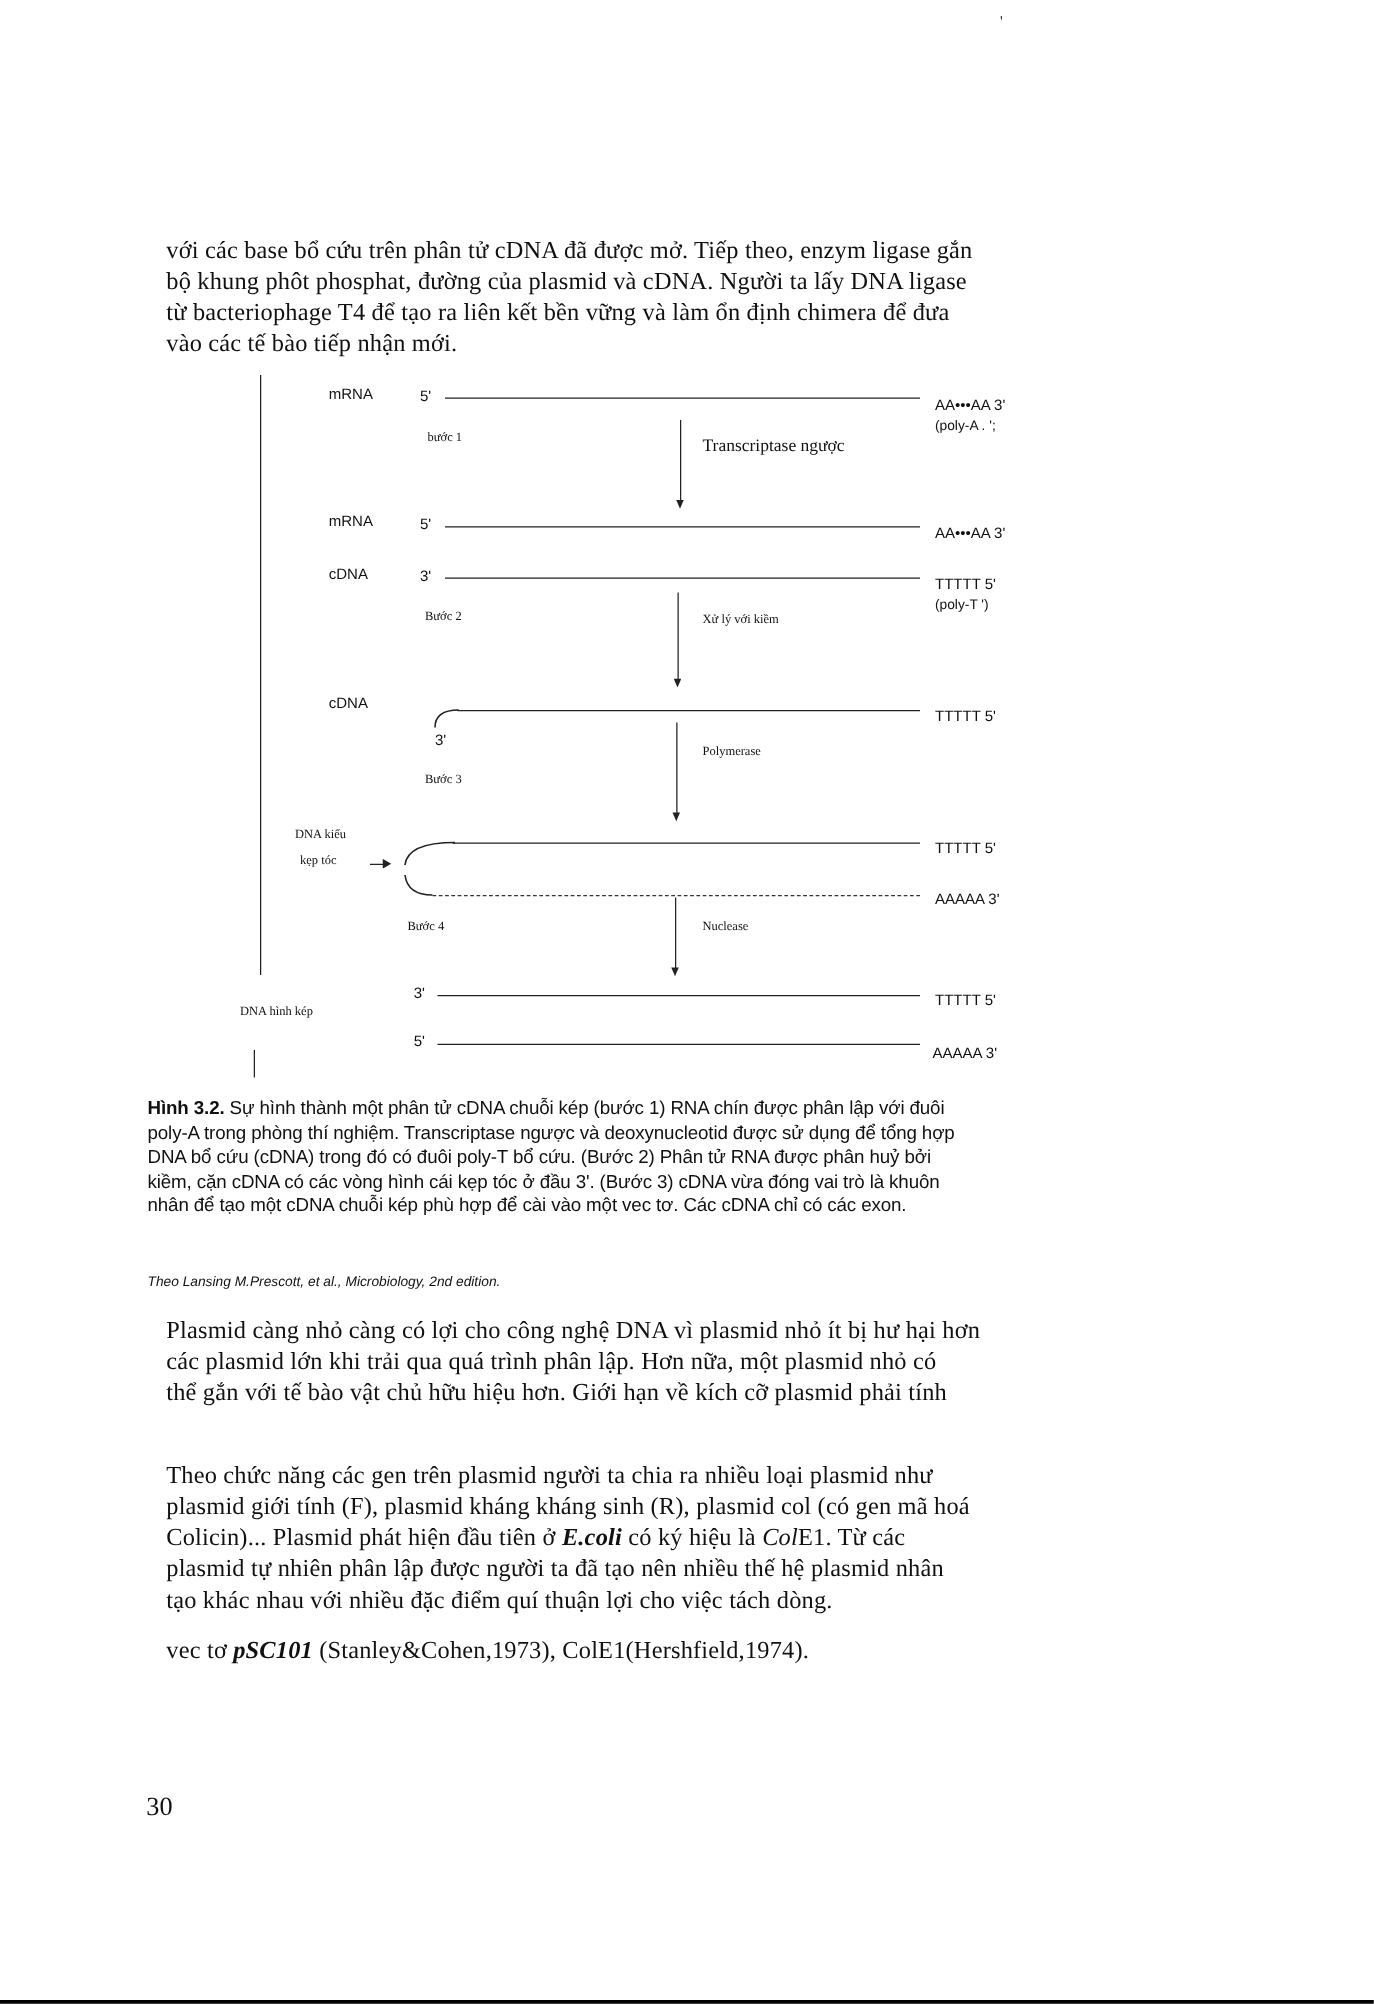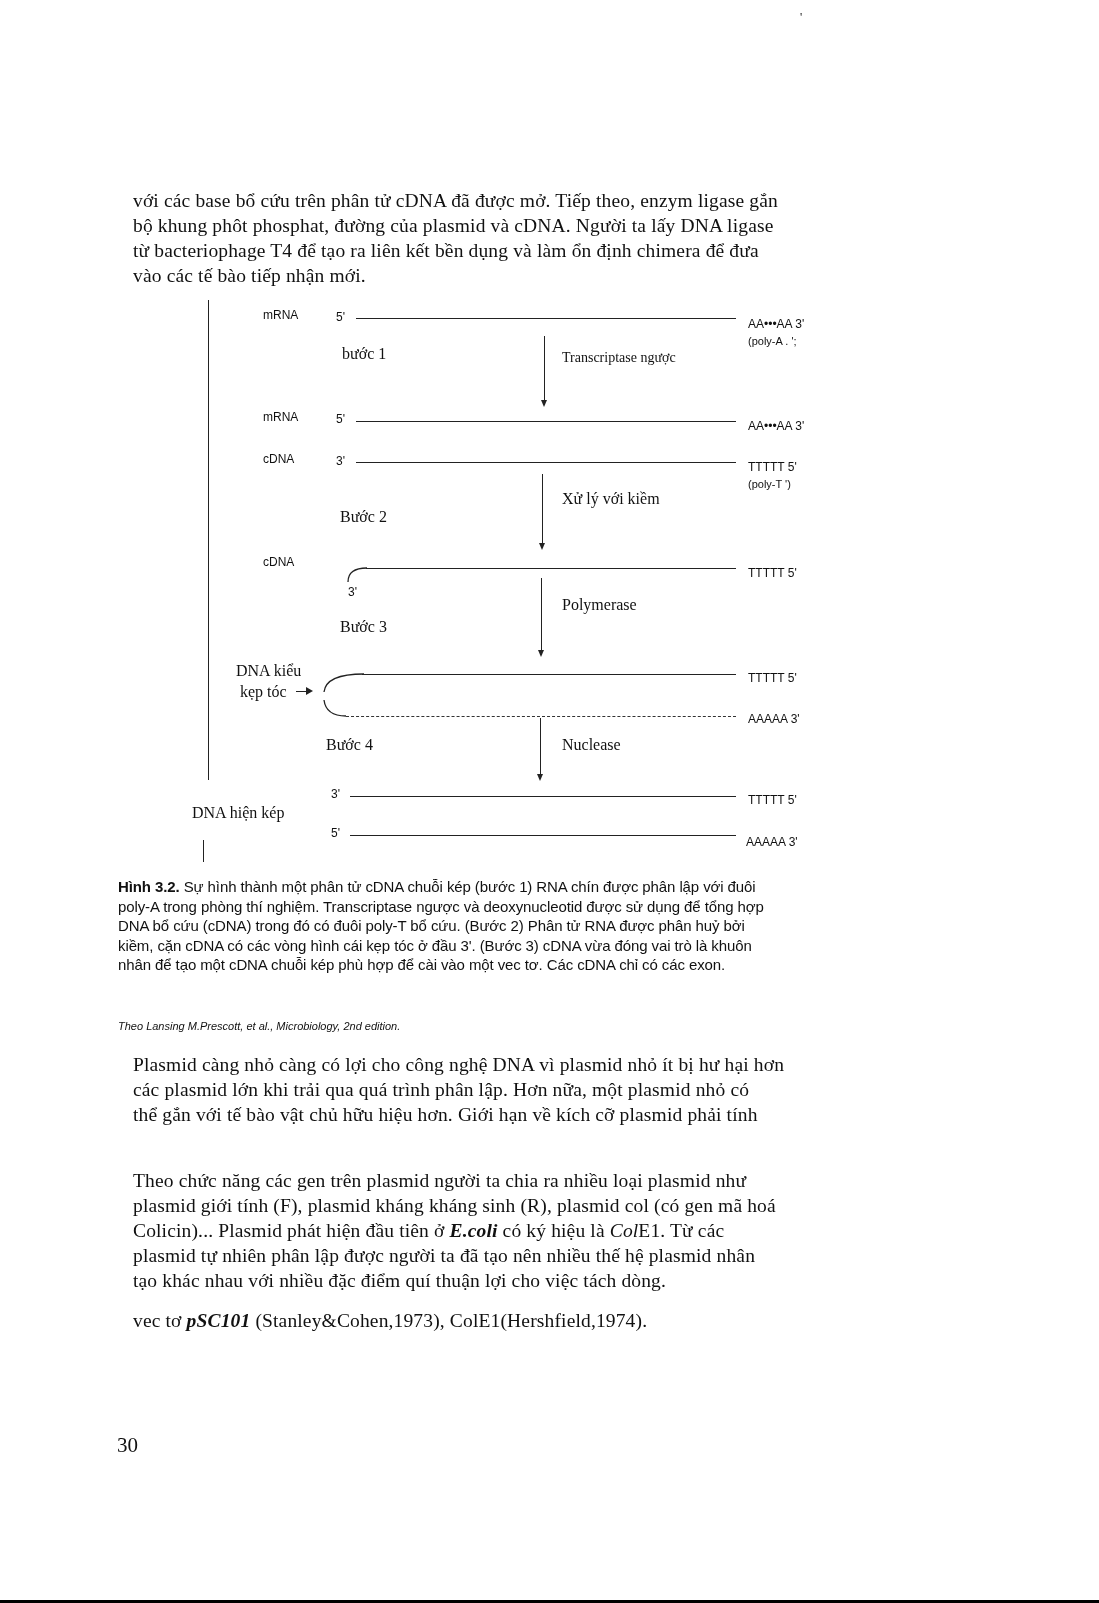"từ bacteriophage T4 để tạo" span.line { text: dụng -> vững }
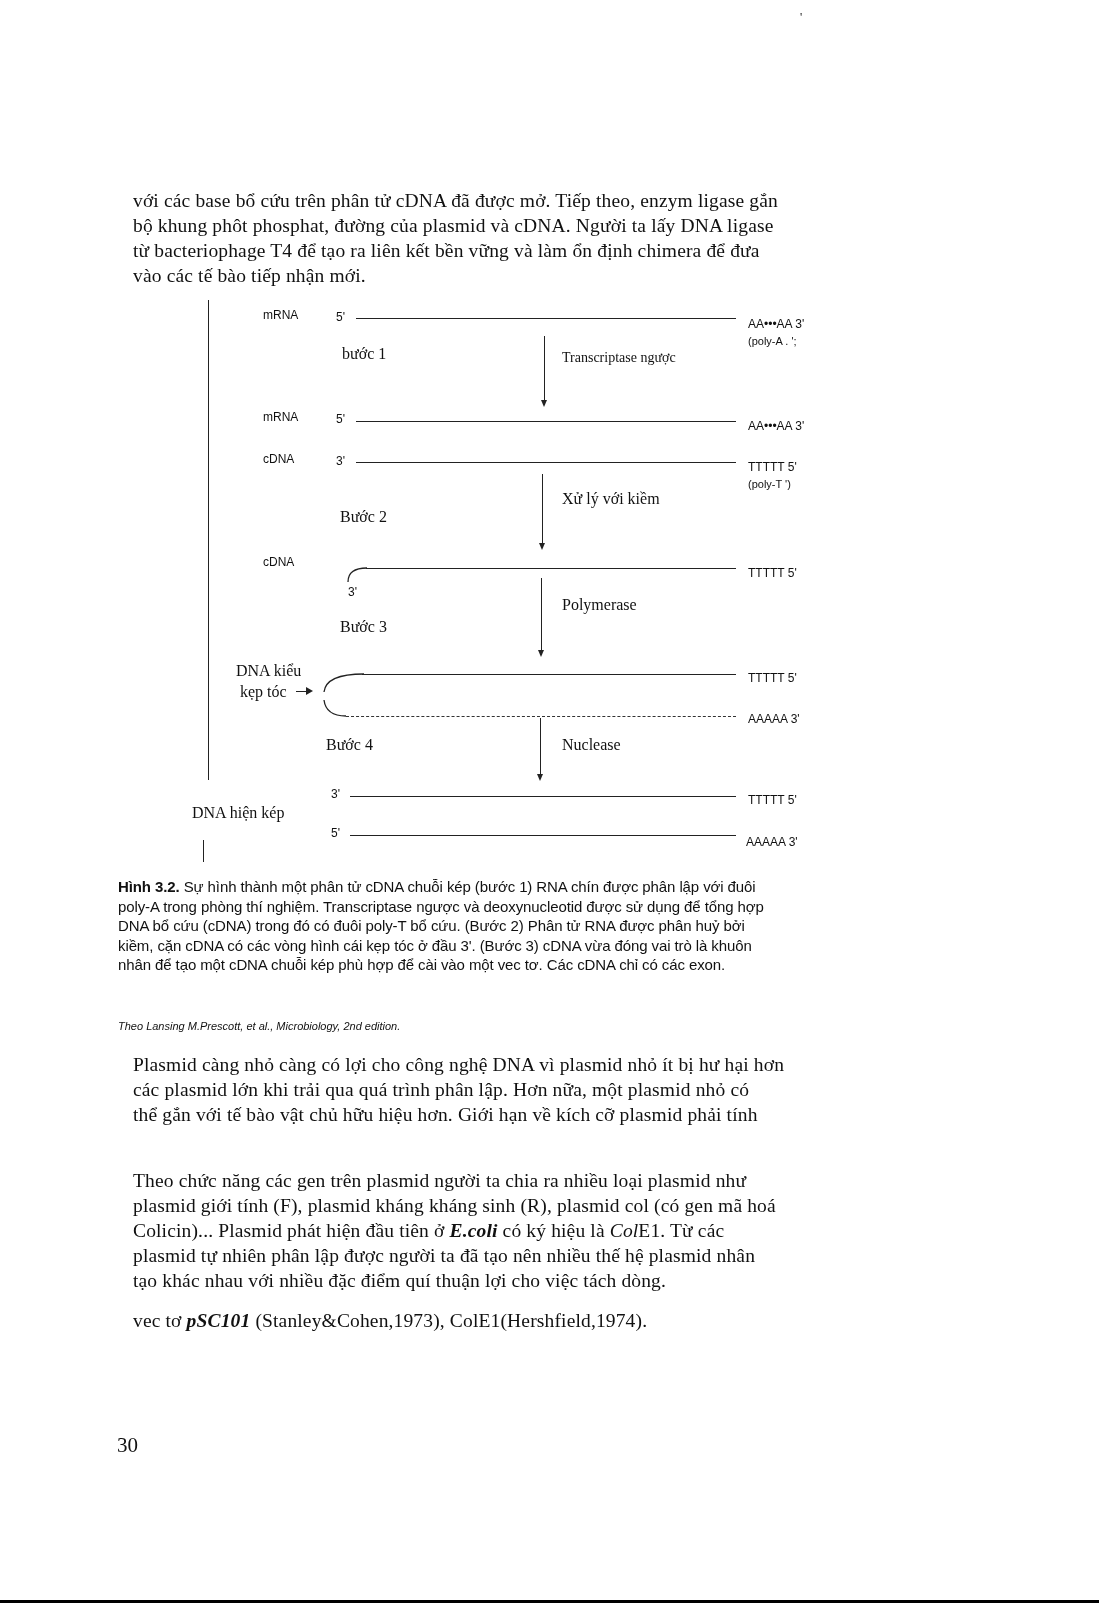"bước 1" .ds { font-size: 16px -> 10px }
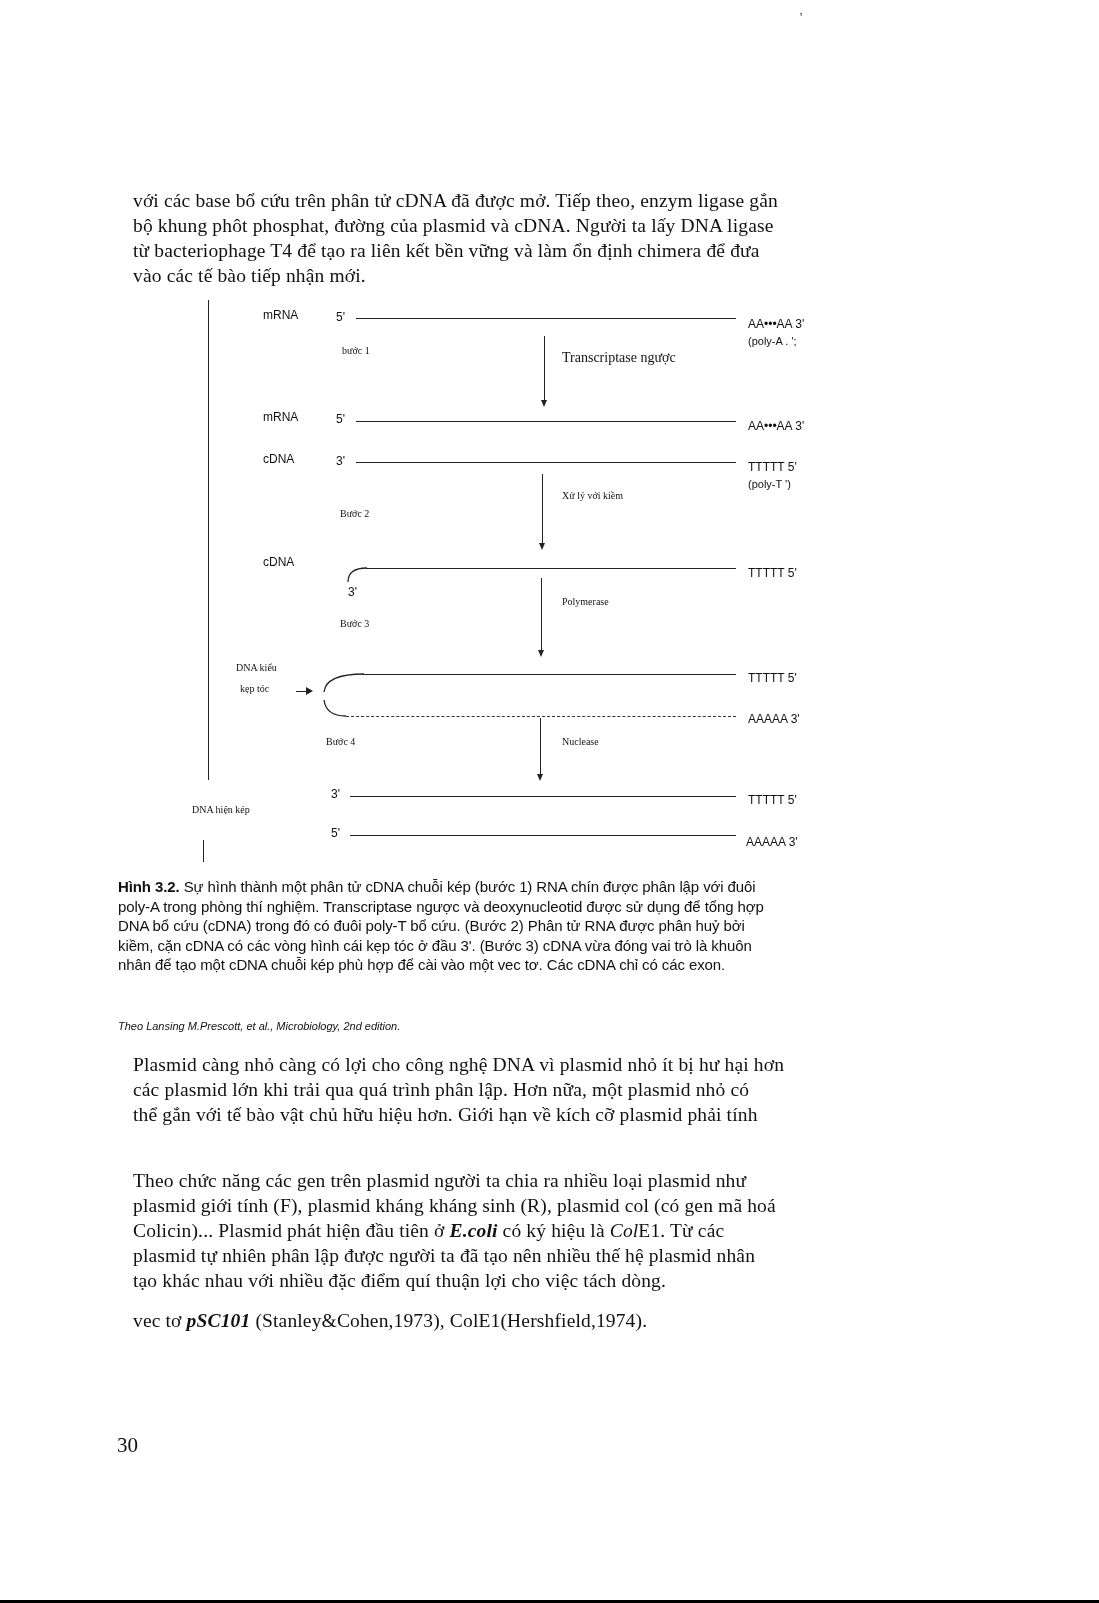"Bước 2" span.ds { margin-top: 20px -> none }
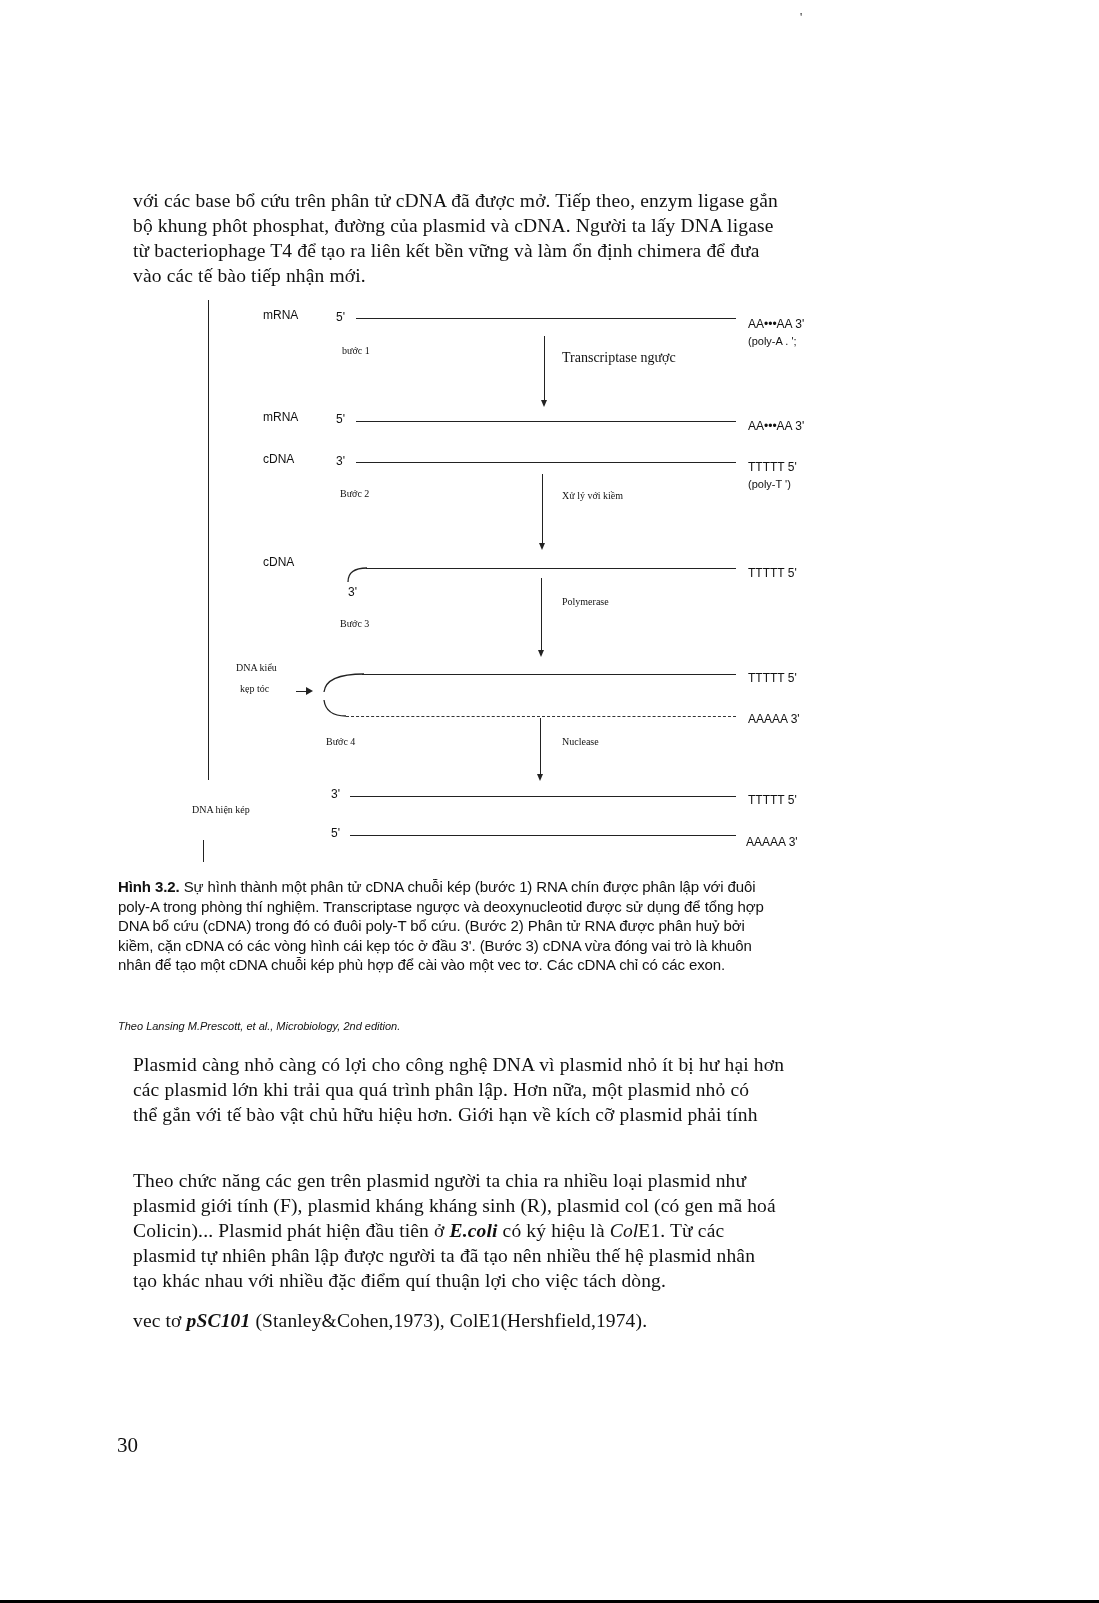"DNA hiện kép" span.ds { text: hiện -> hình }
